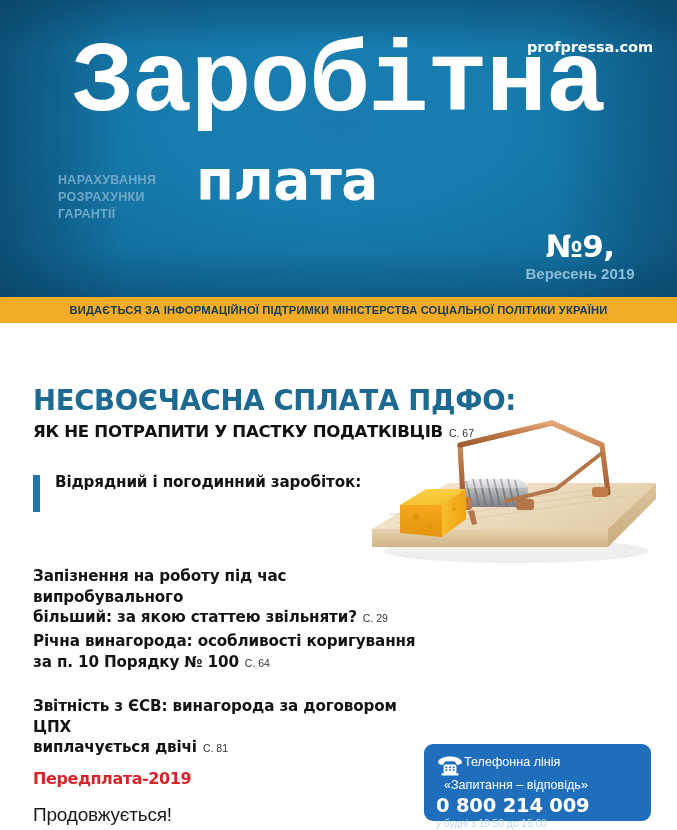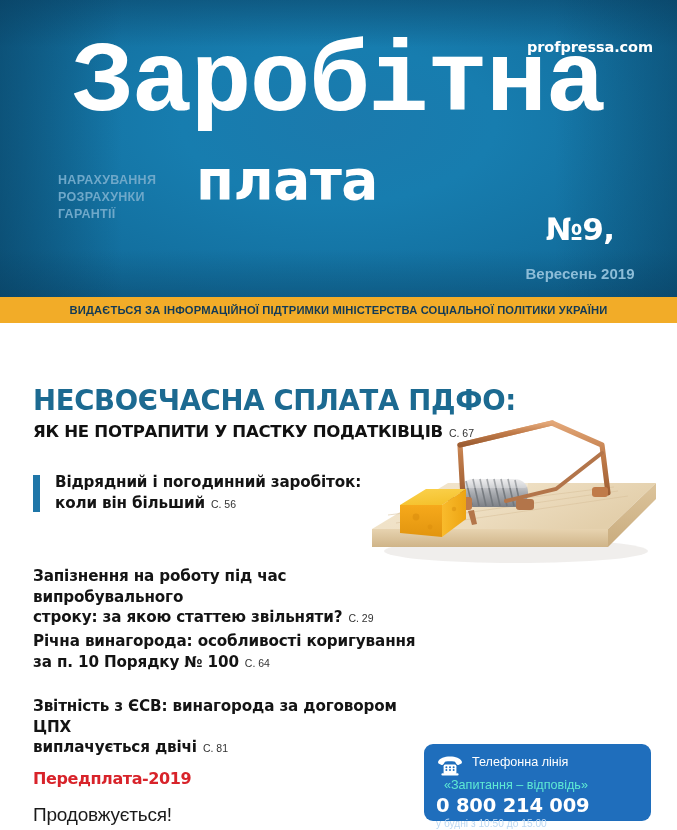"Вересень 2019" .issue-date { margin-top: 18px -> 1px }
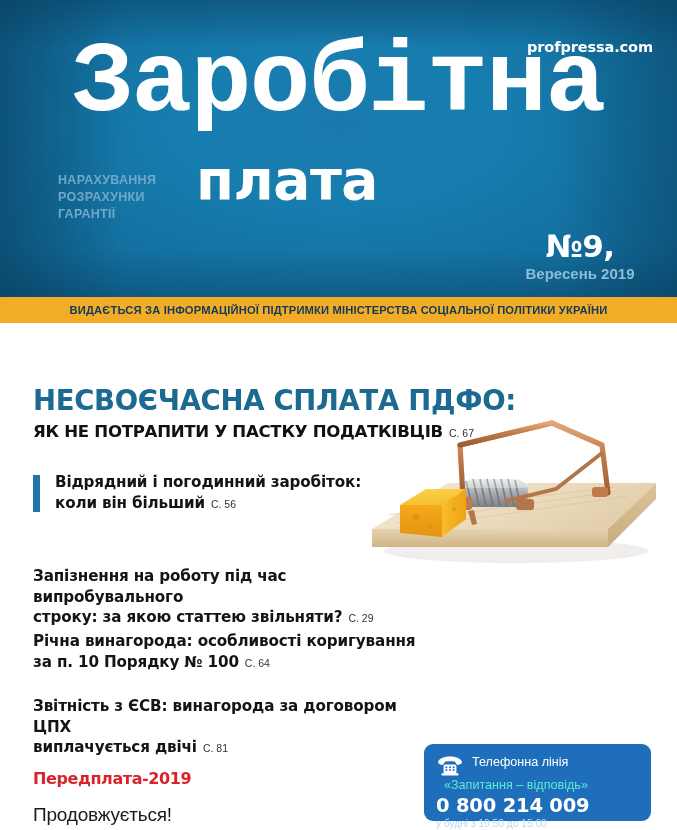"коли він більший С. 56" div { html: <div> <span>коли він більший</span><span>С. 56</span> </div> -> none }
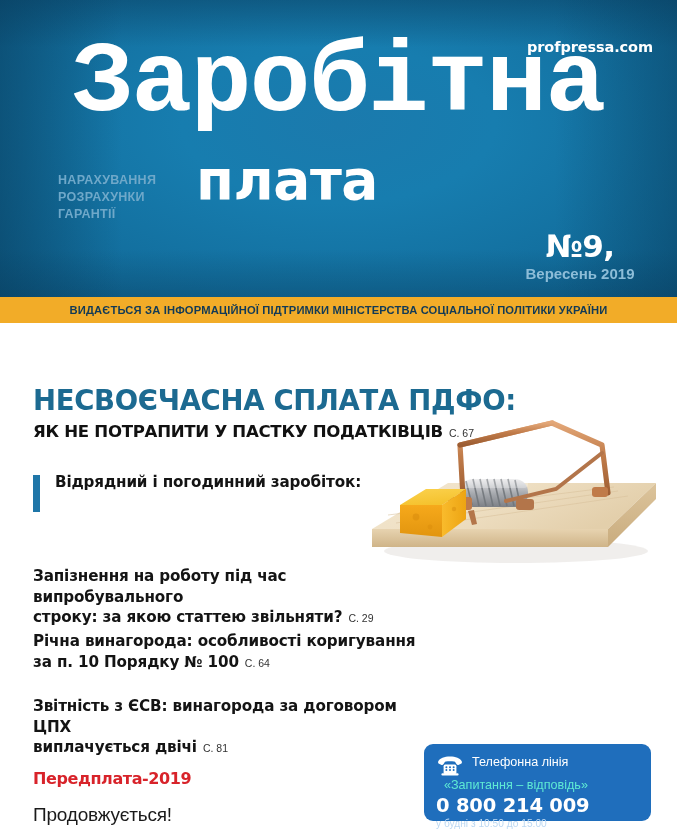"строку: за якою статтею звільняти?" span { text: строку -> більший }
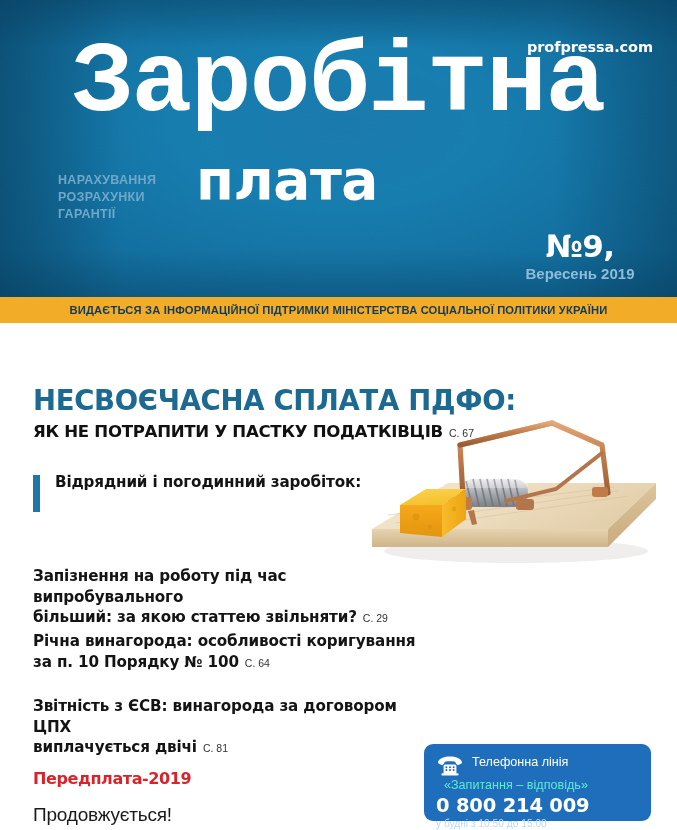"Телефонна лінія" .phone-row { gap: 8px -> 0 }
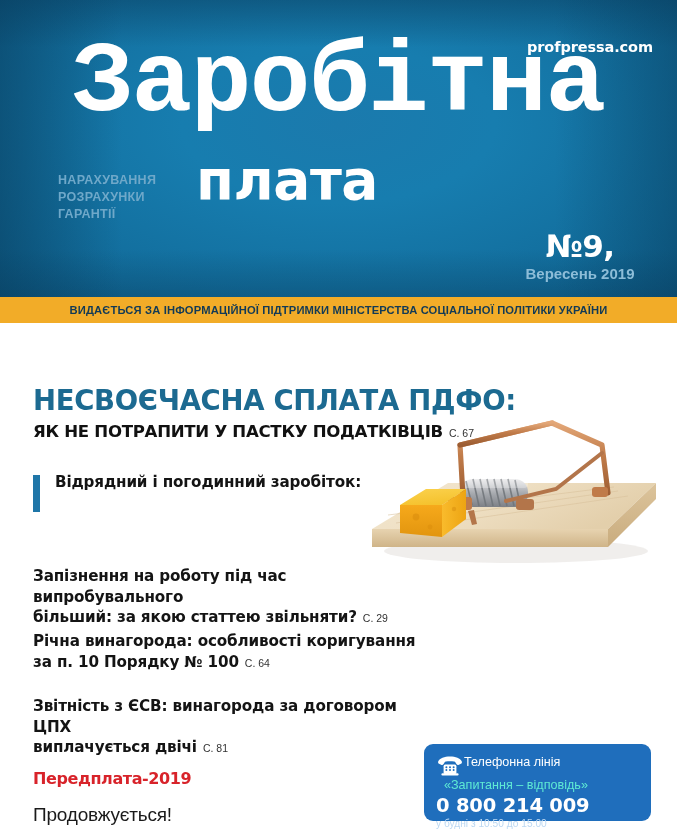"«Запитання – відповідь»" .phone-line2 { color: #5eead4 -> #ffffff }
